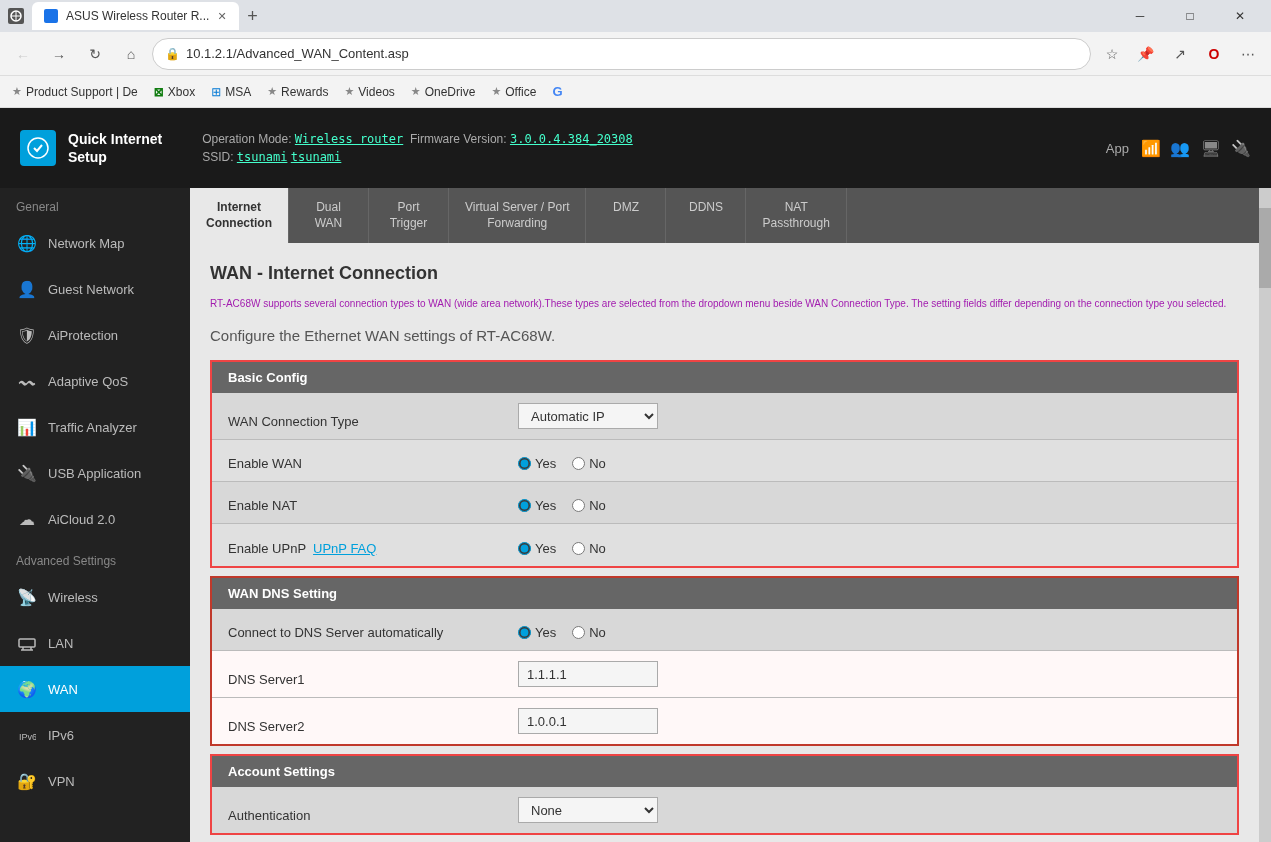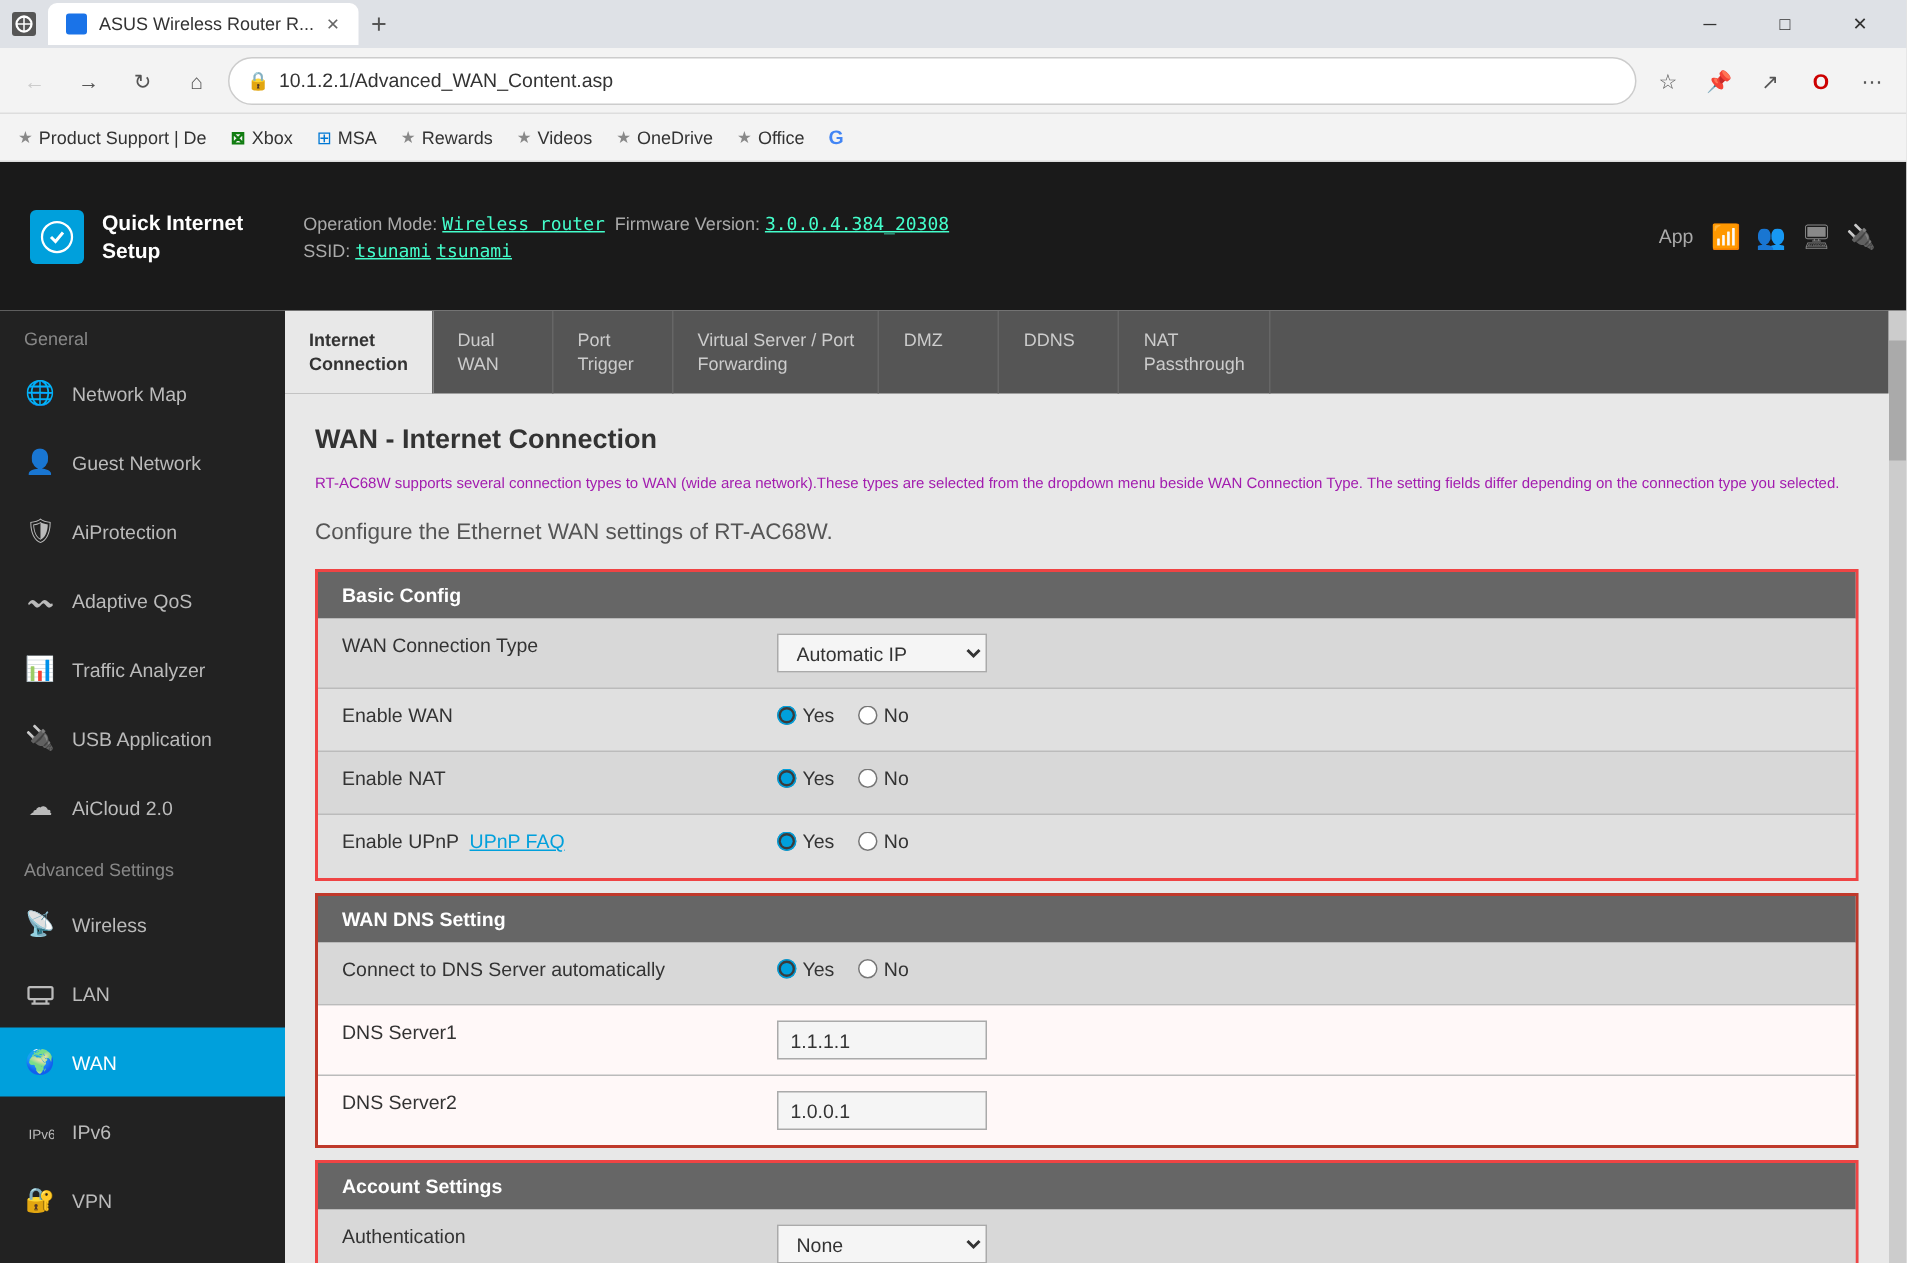"Quick Internet" .router-header { height: 99px -> 80px }
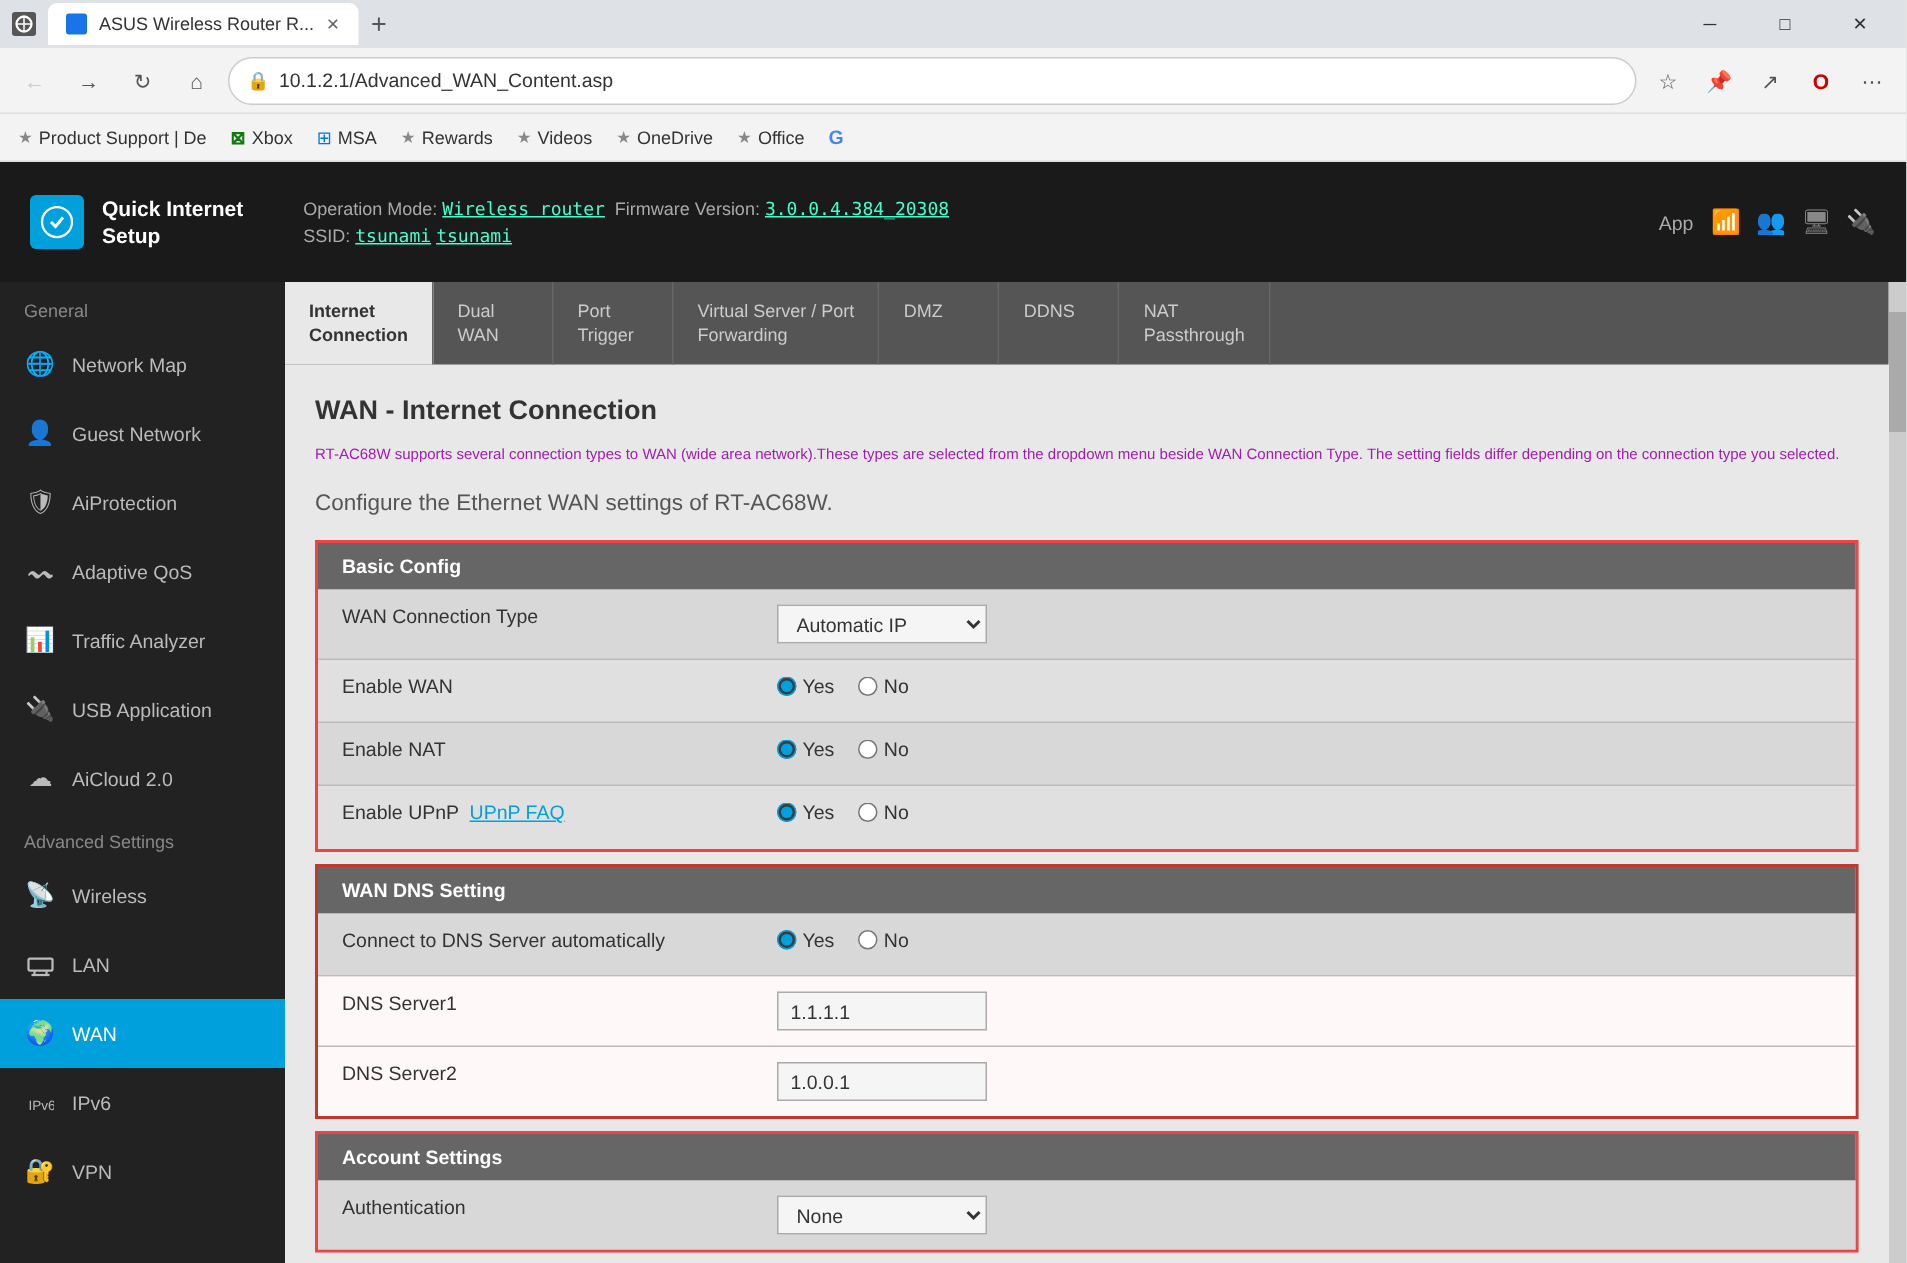"Internet" .router-tab { text-align: none -> center }
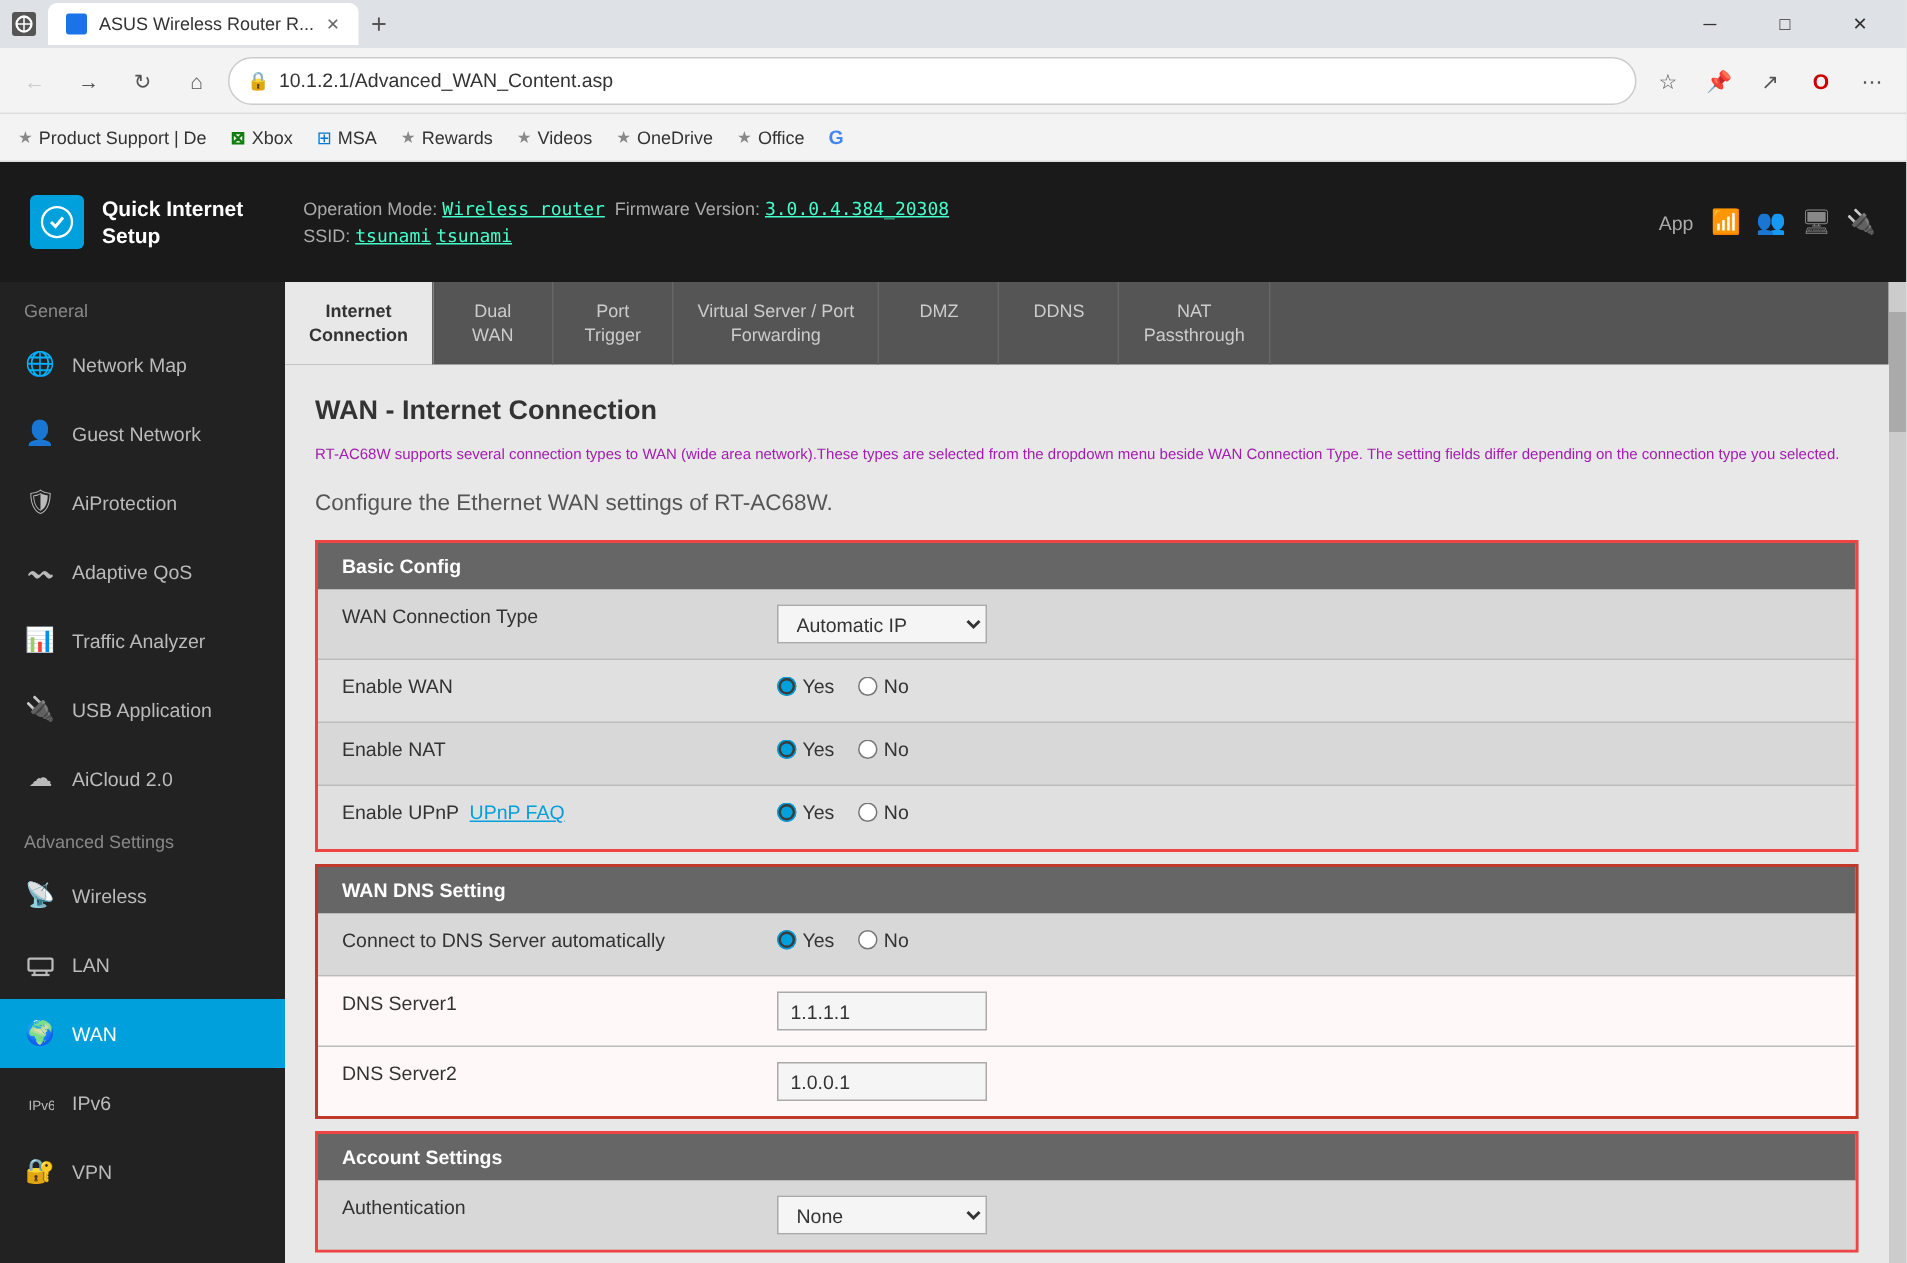"WAN Connection Type" .config-row { align-items: flex-start -> flex-end }
